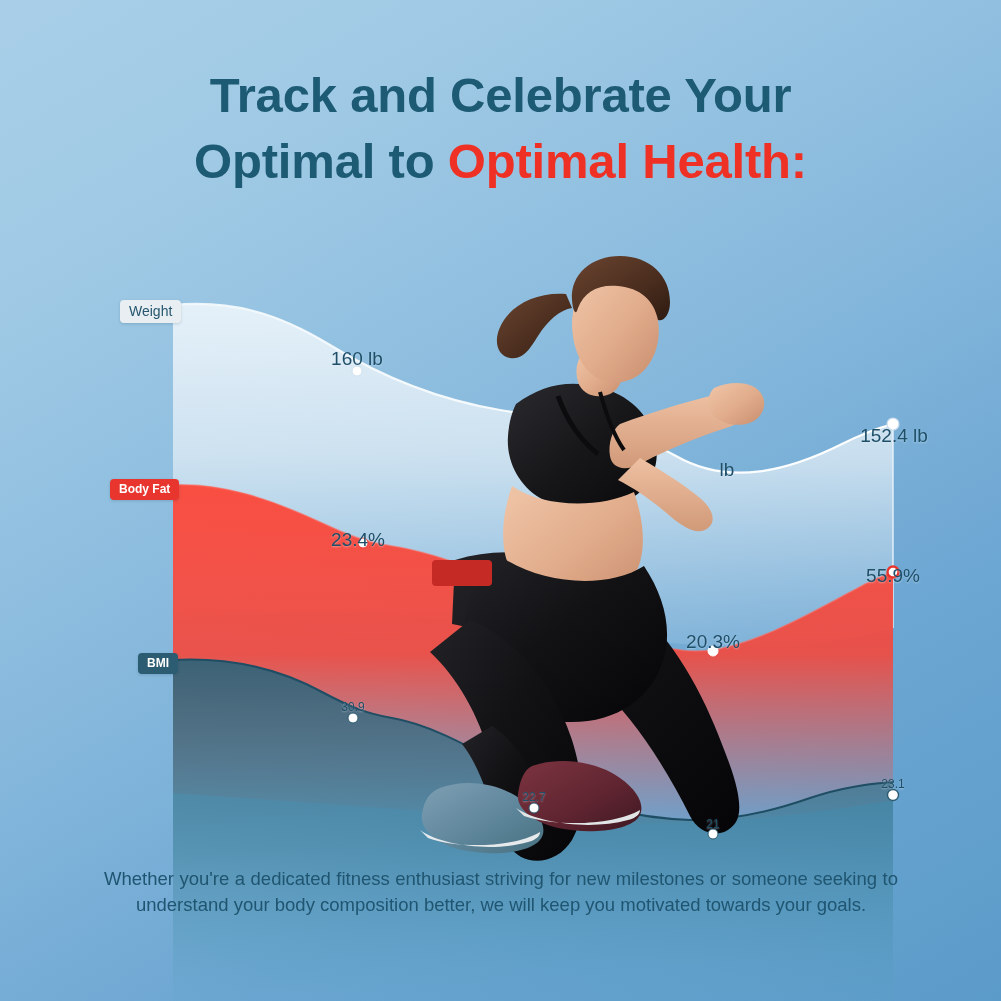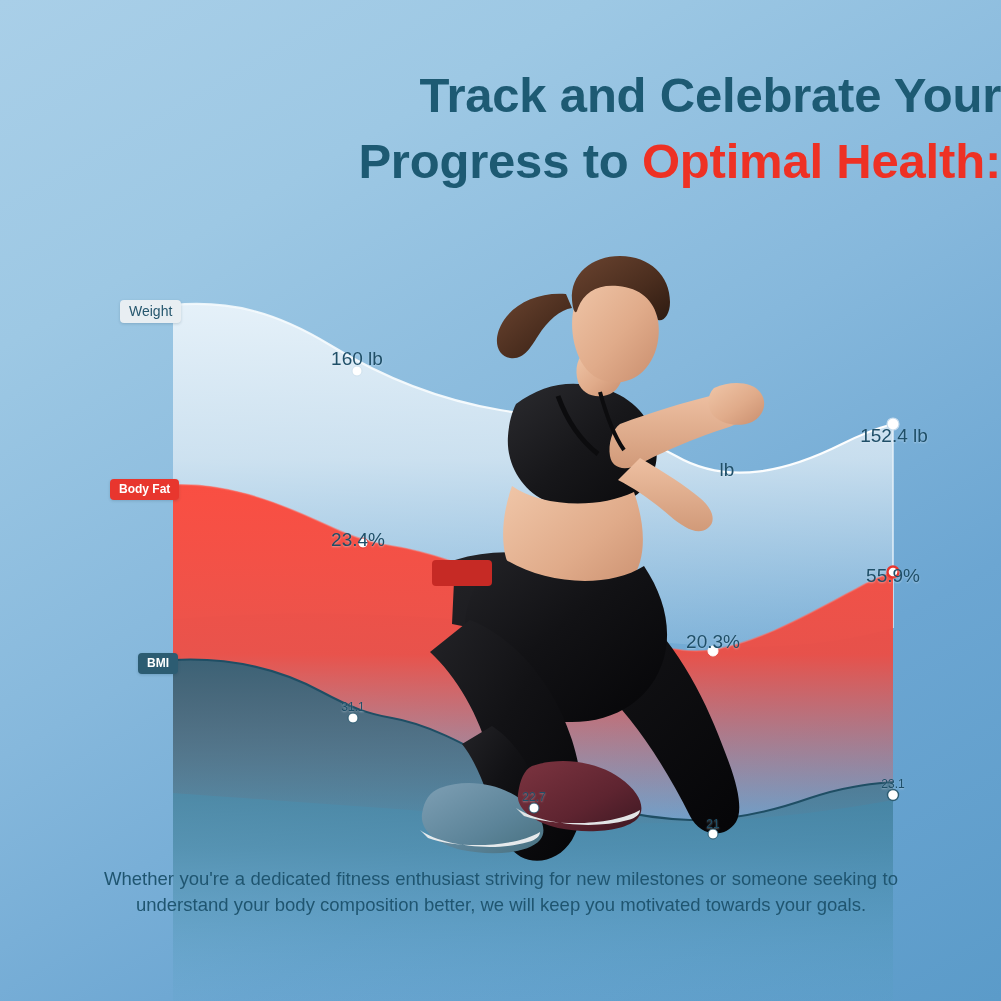"Track and Celebrate Your" .headline { text-align: right -> center }
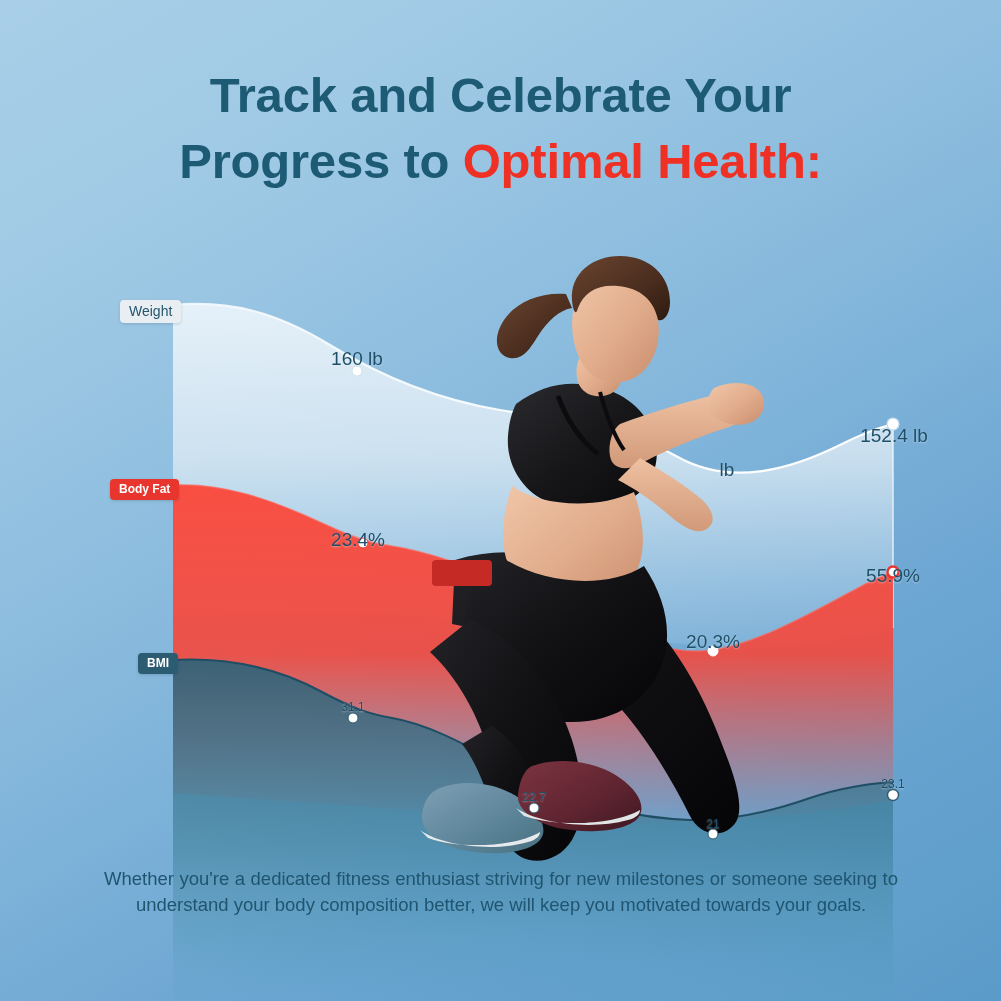"Progress to" span { text: Progress -> Optimal }
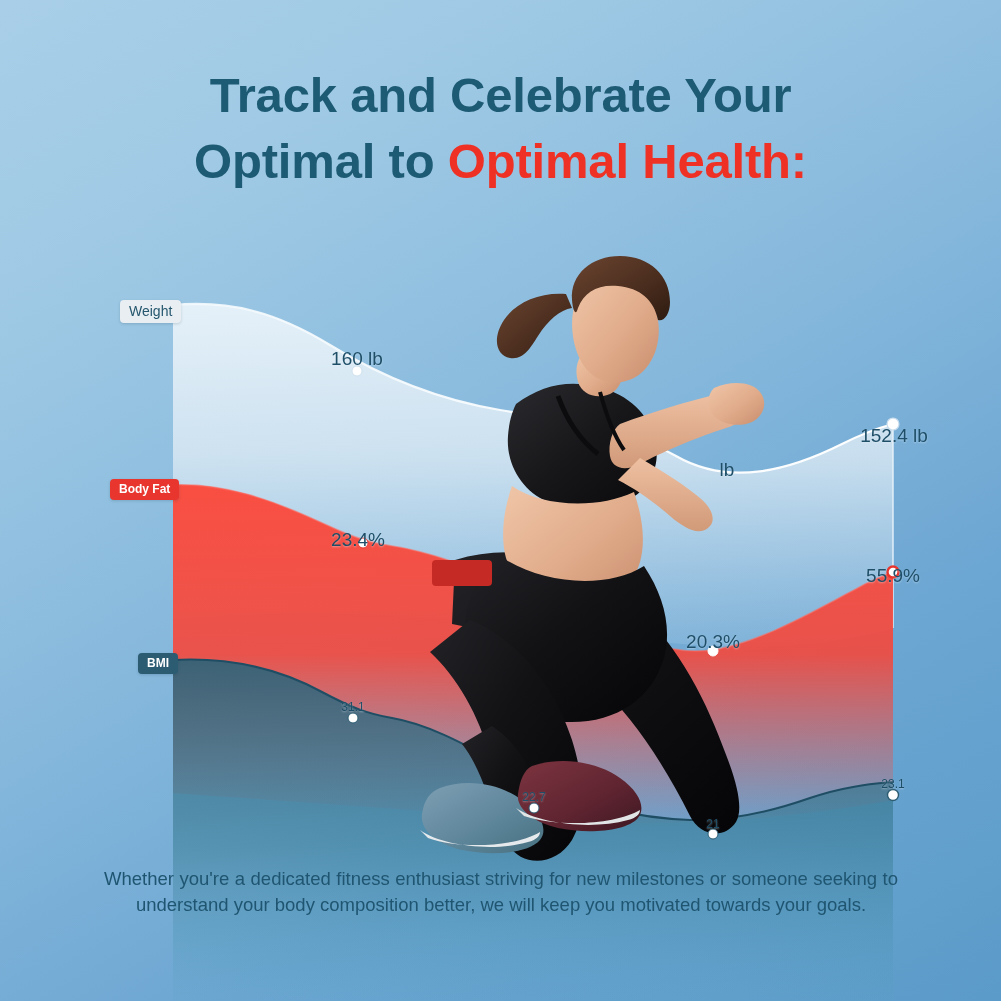"31.1" div.pt-label { text: 31.1 -> 30.9 }
